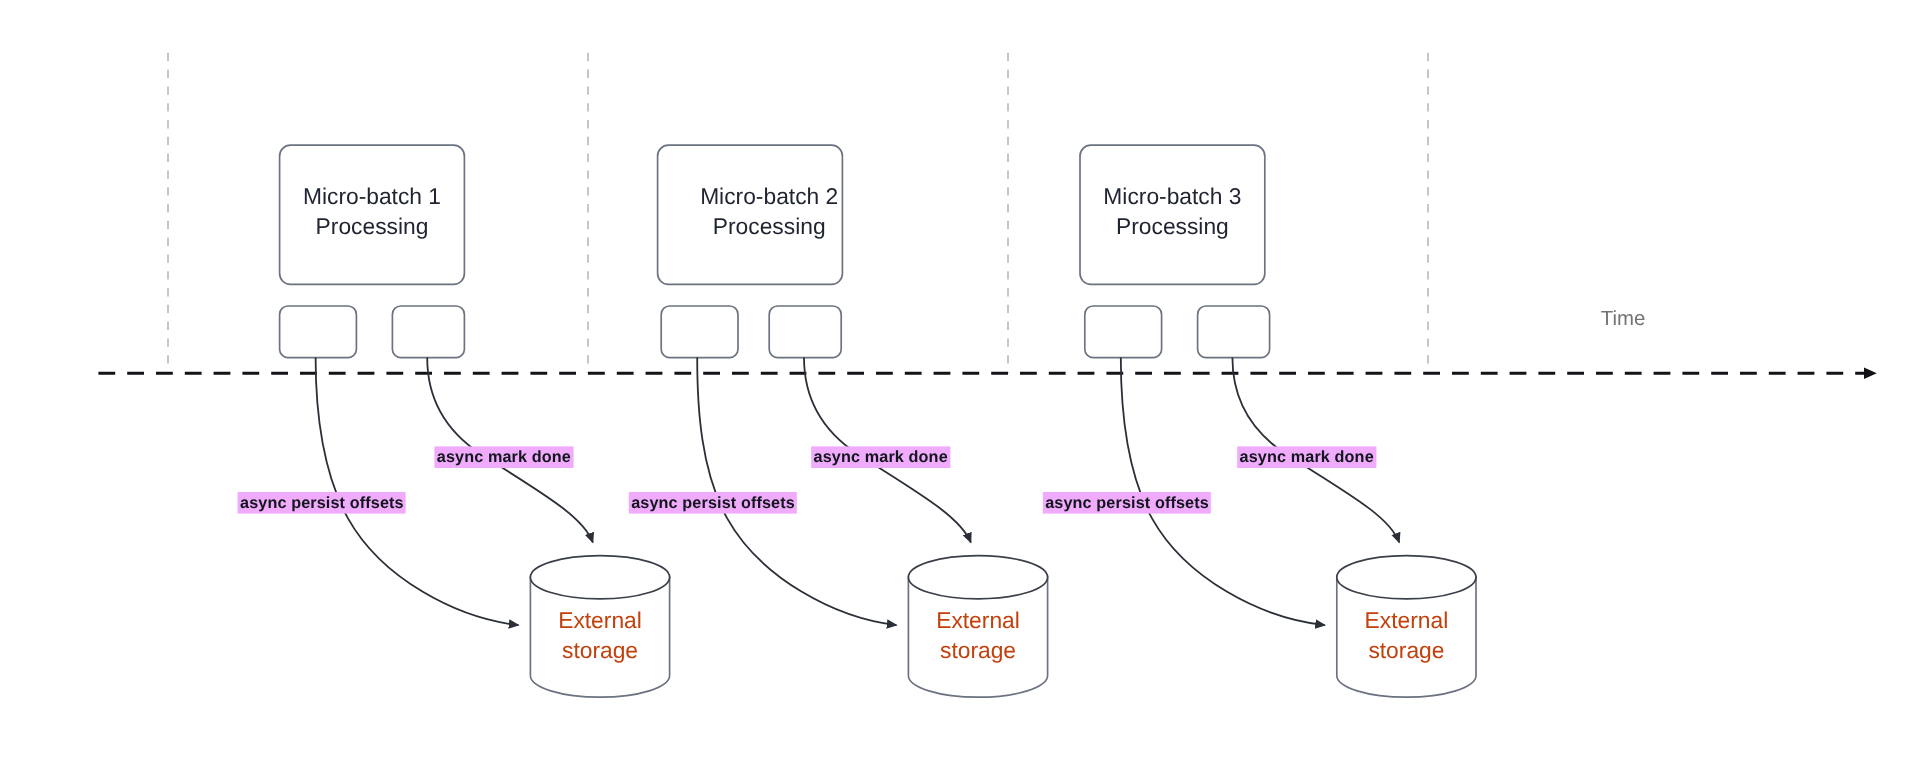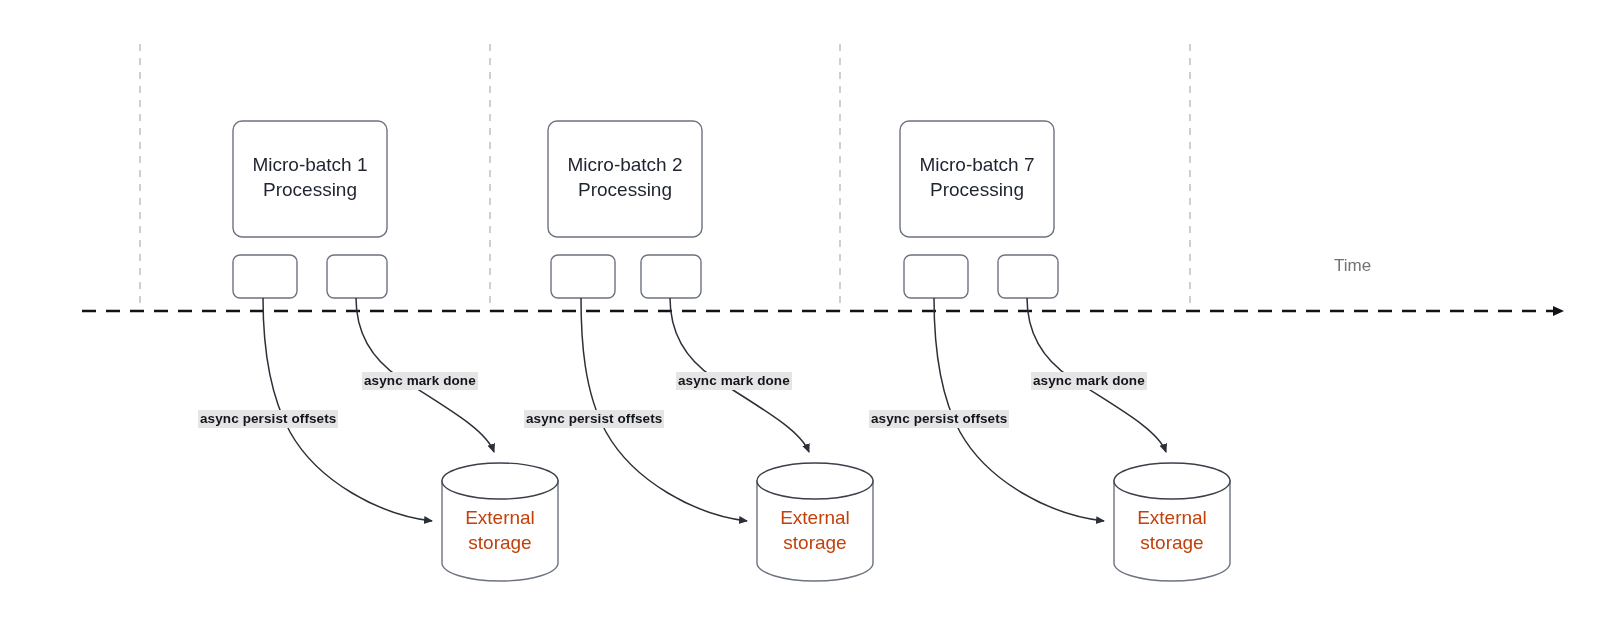"Micro-batch 2" div.boxtext { left: 548px -> 564px }
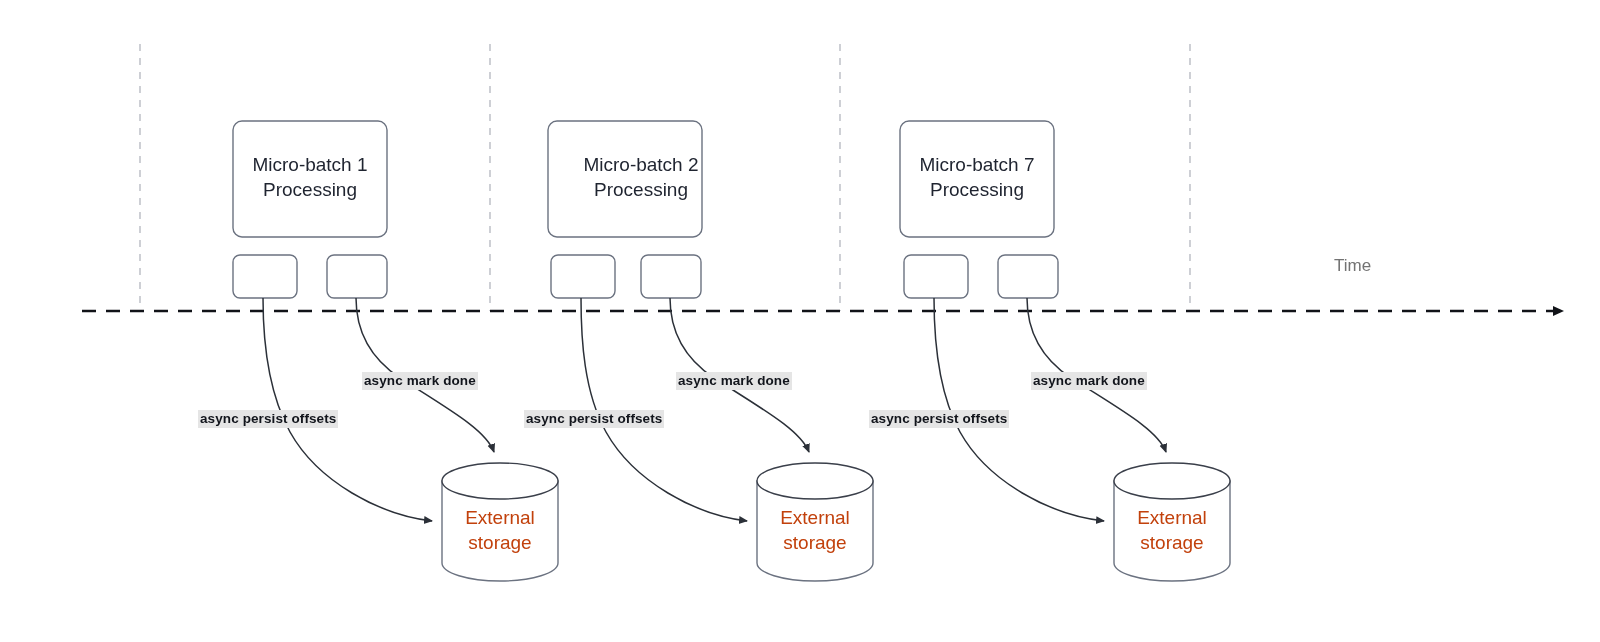"Micro-batch 7" div { text: 7 -> 3 }
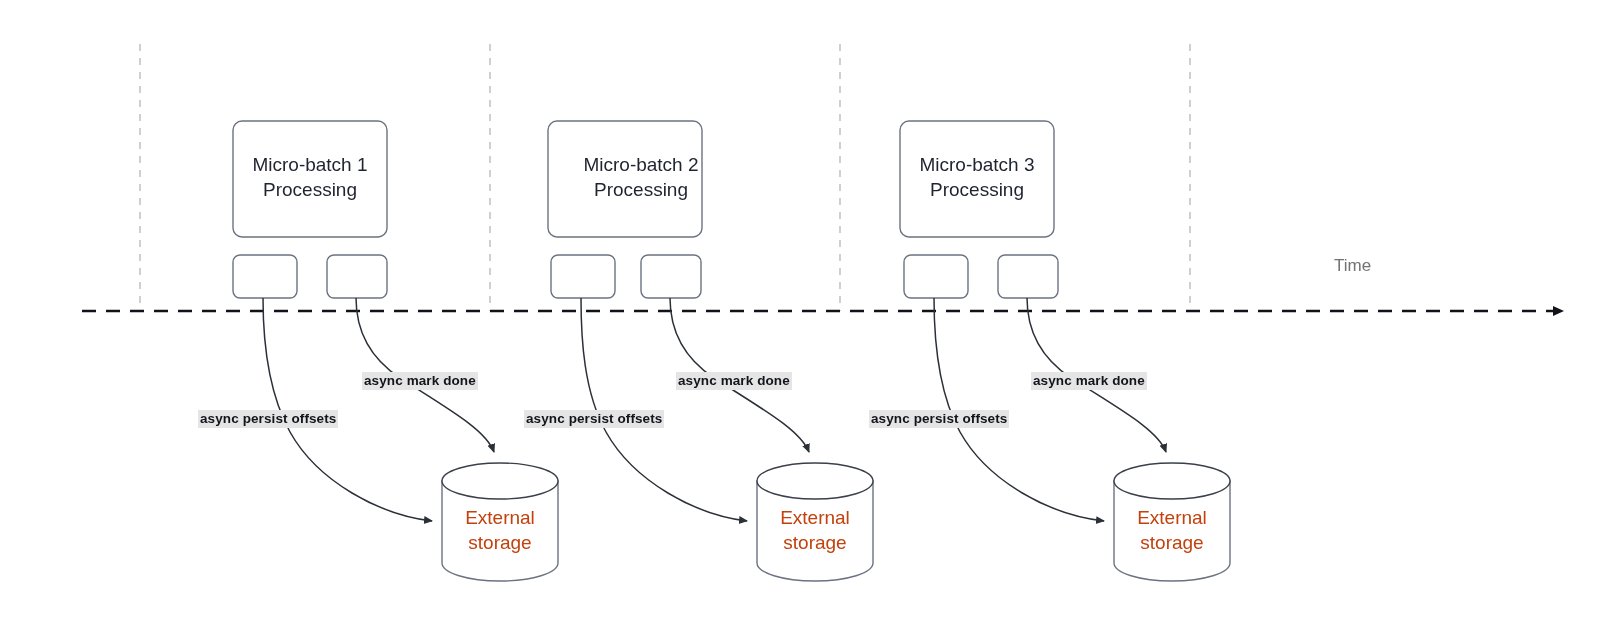"async mark done" .lbl { background: #e5e5e5 -> #f0abfc }
